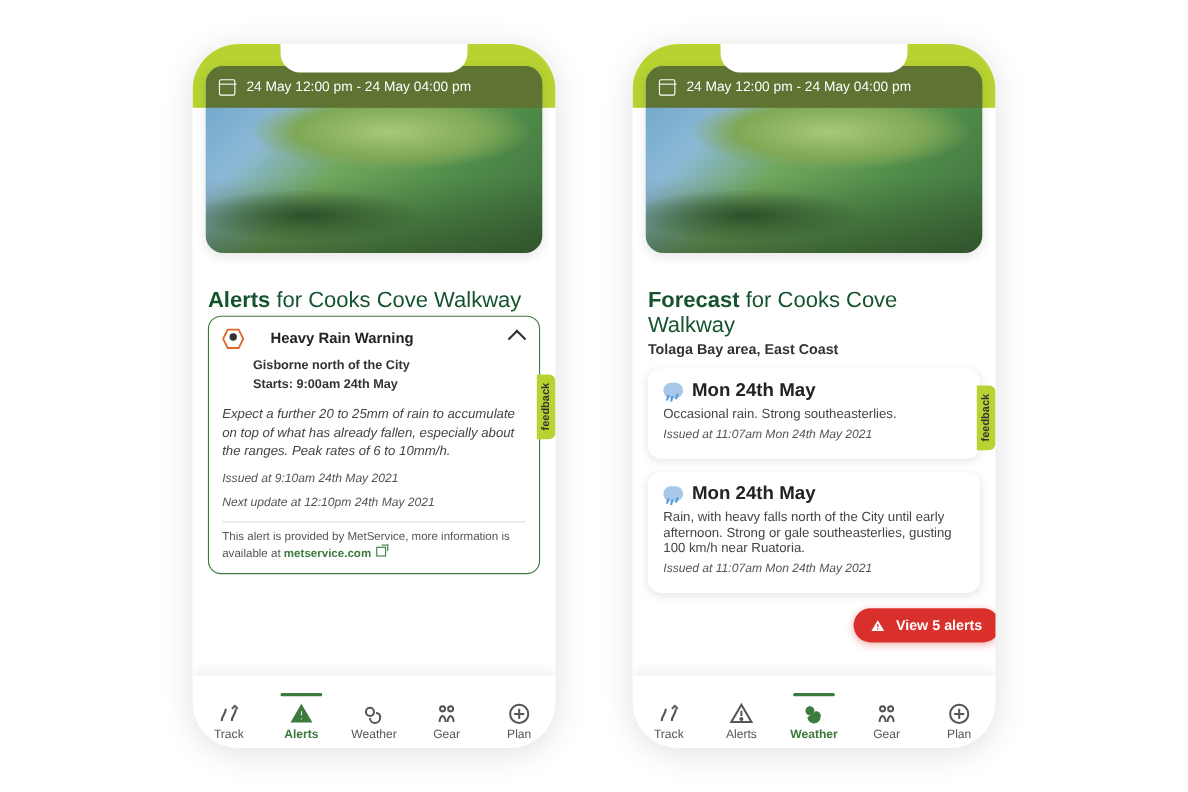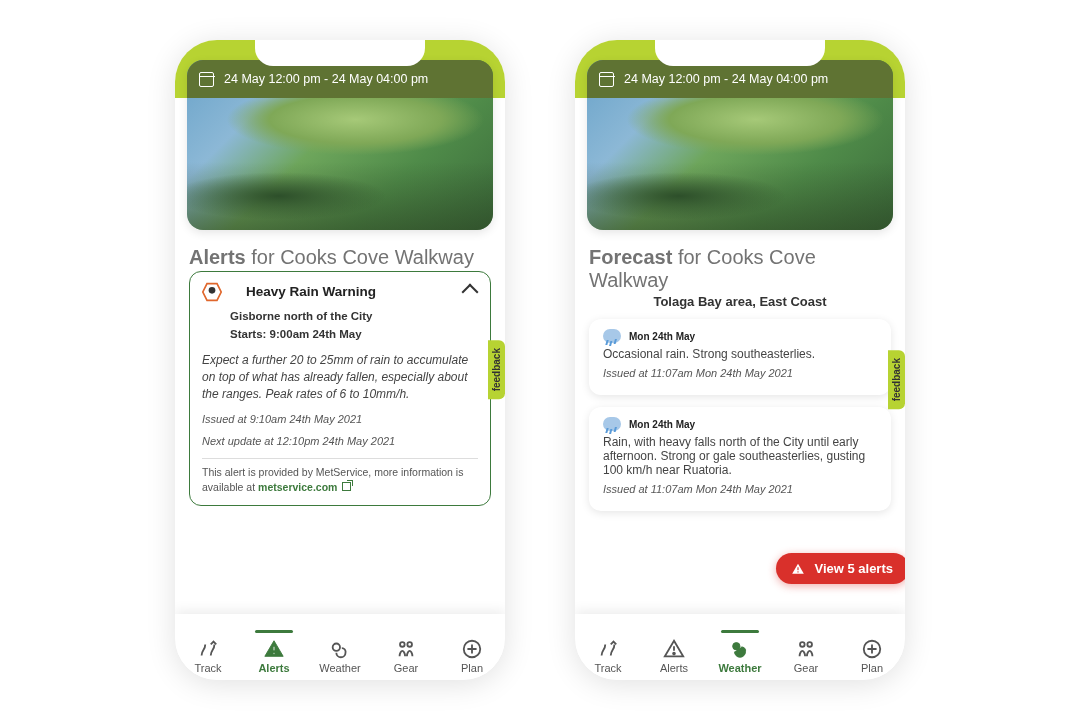"Alerts for Cooks Cove Walkway" h2.title { color: #737373 -> #14532d; margin: 6px 0 2px 0 -> 22px 0 2px 0 }
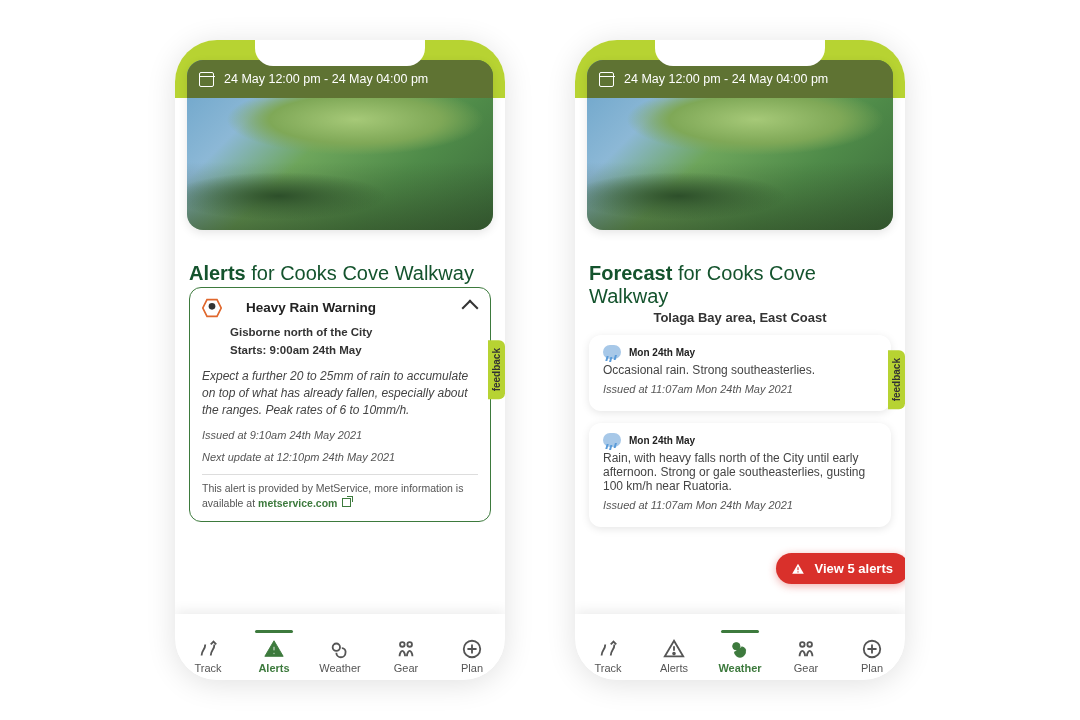"Tolaga Bay area, East Coast" .subtitle { text-align: center -> none }
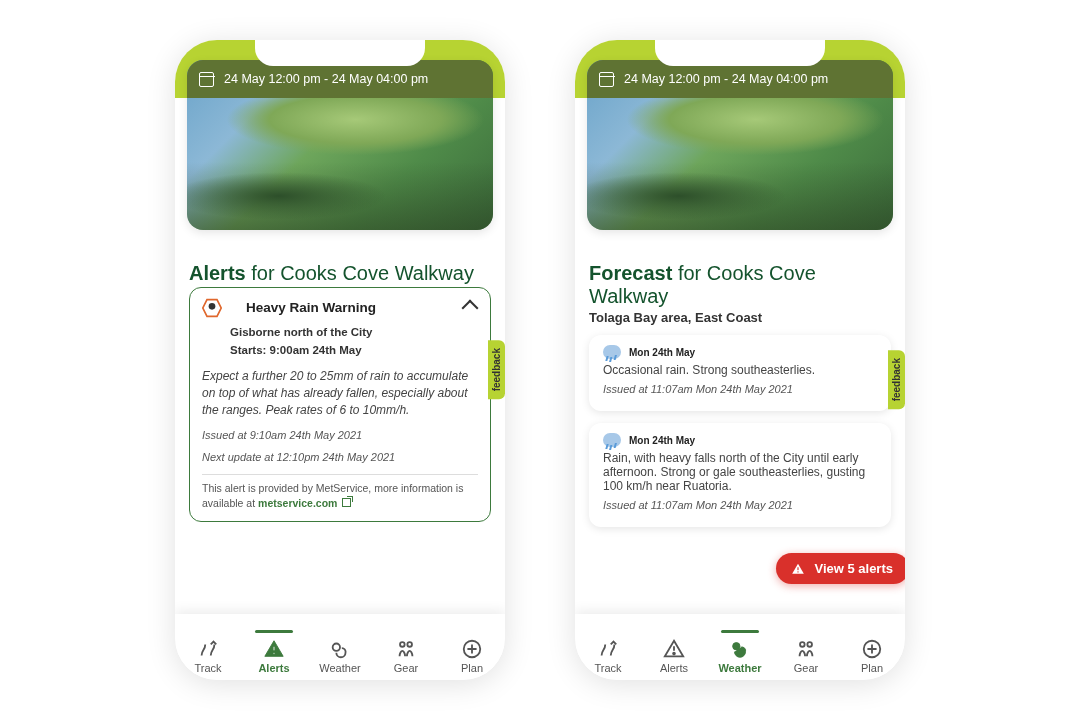"Mon 24th May" .fc-date { font-size: 10px -> 17px }
